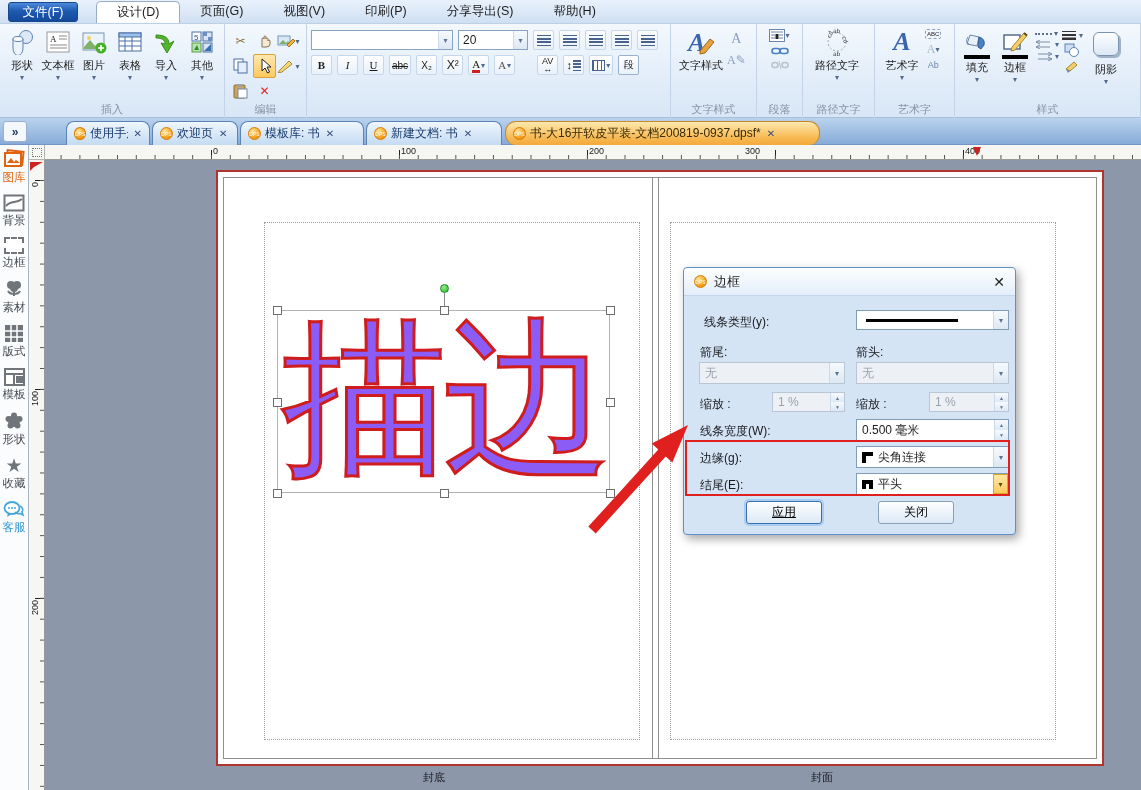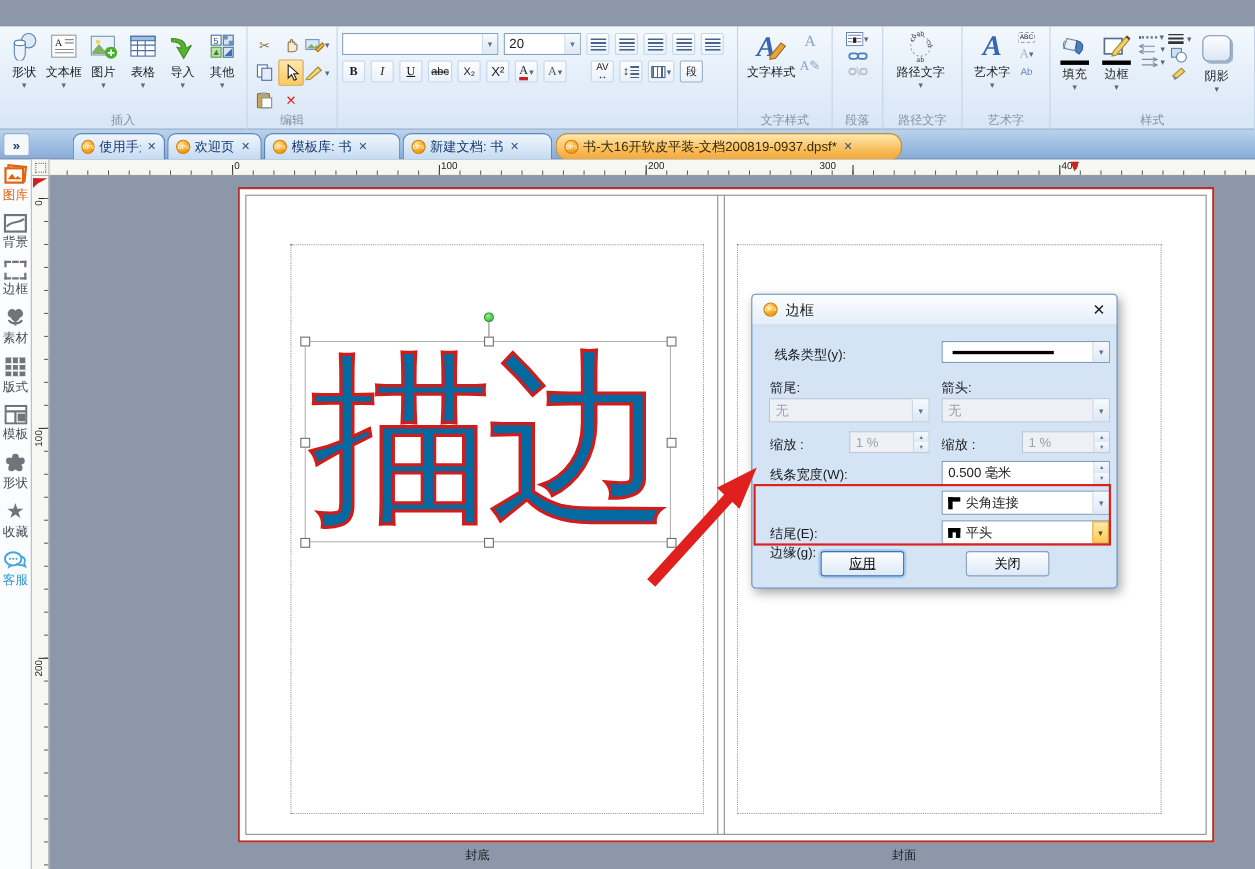"文件(F)" div.menubar { html: none -> <div> <div> <span>文件(F)</span> </div> <div> <span>设计(D)</span> </div> <div> <span>页面(G)</span> </div> <div> <span>视图(V)</span> </div> <div> <span>印刷(P)</span> </div> <div> <span>分享导出(S)</span> </div> <div> <span>帮助(H)</span> </div> </div> }
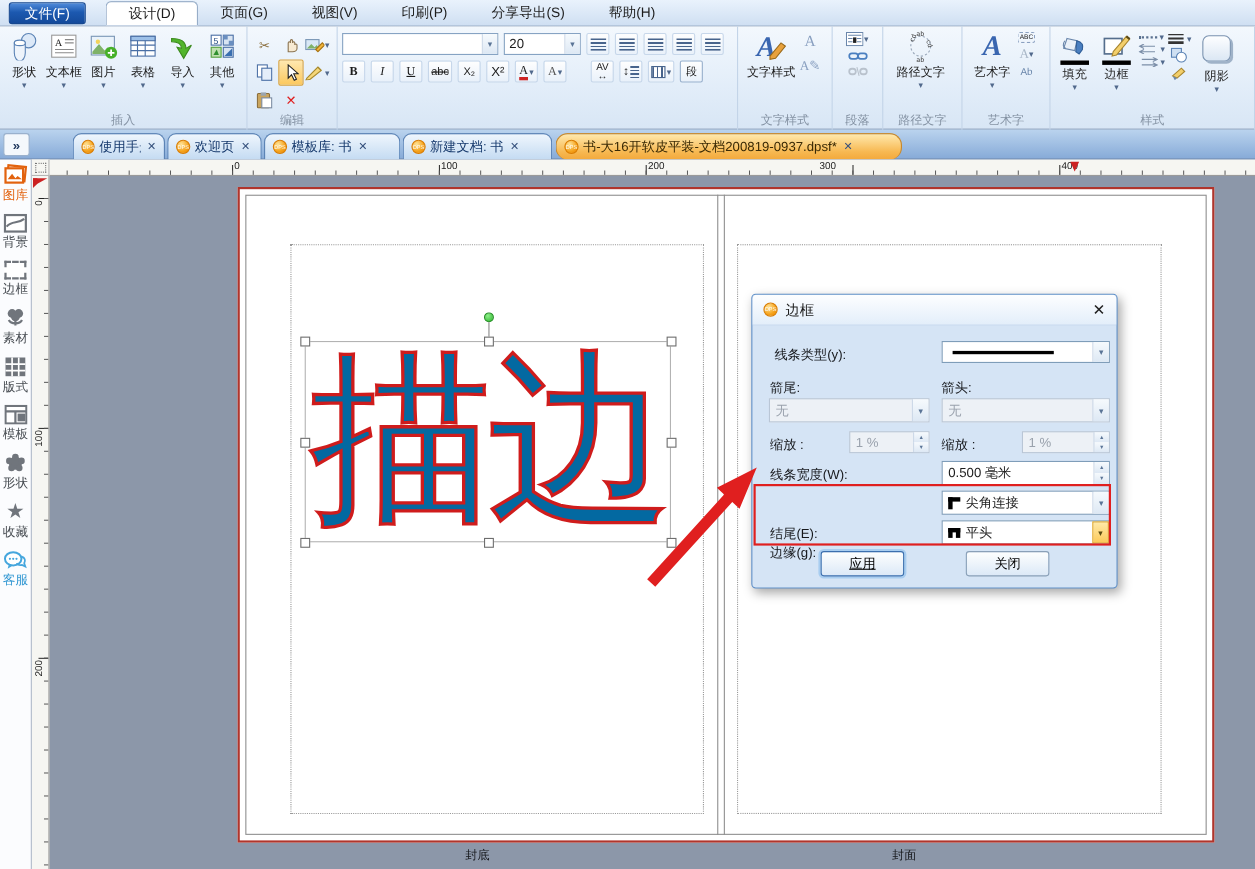"描边" .stroke-text { color: #0369a1 -> #8b5cf6 }
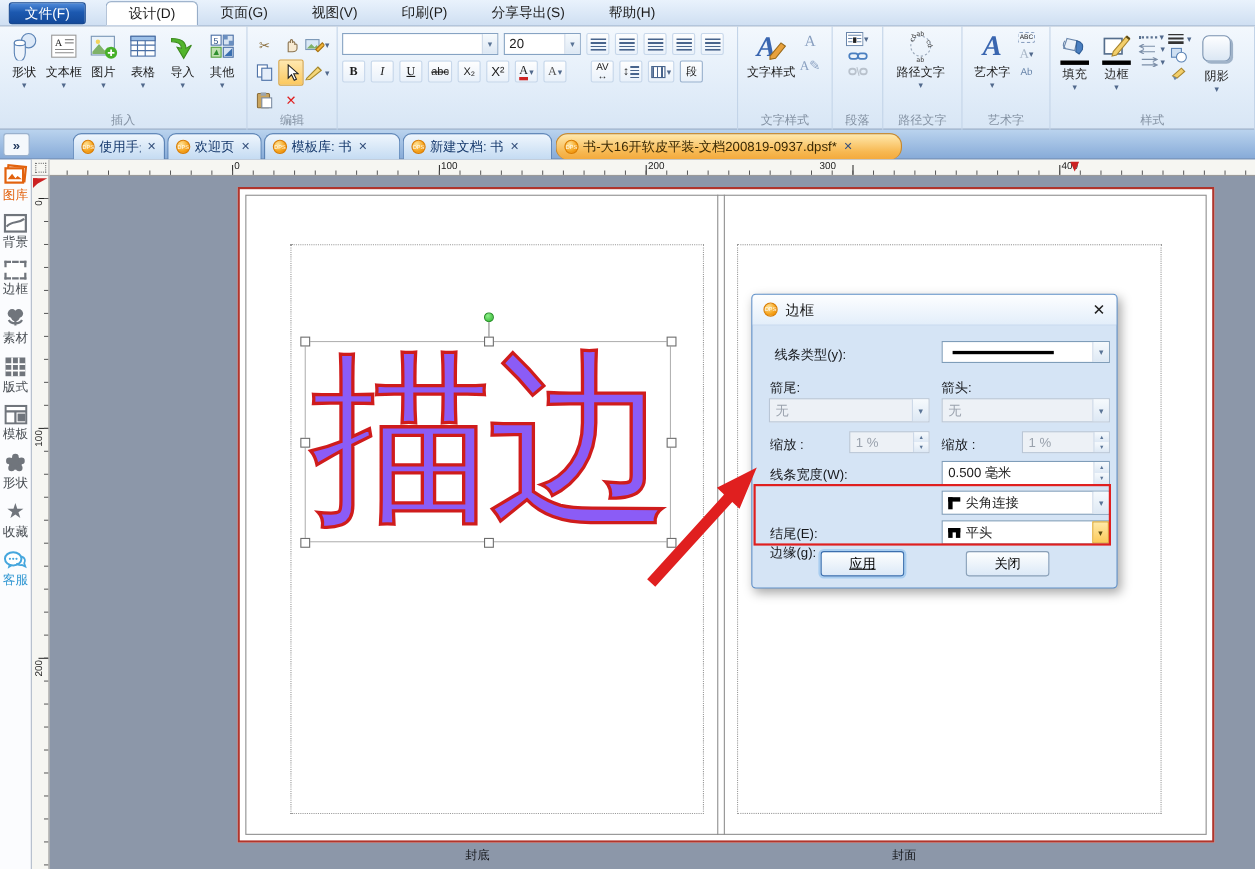"边缘(g):" span.dlabel { margin-top: 44px -> none }
